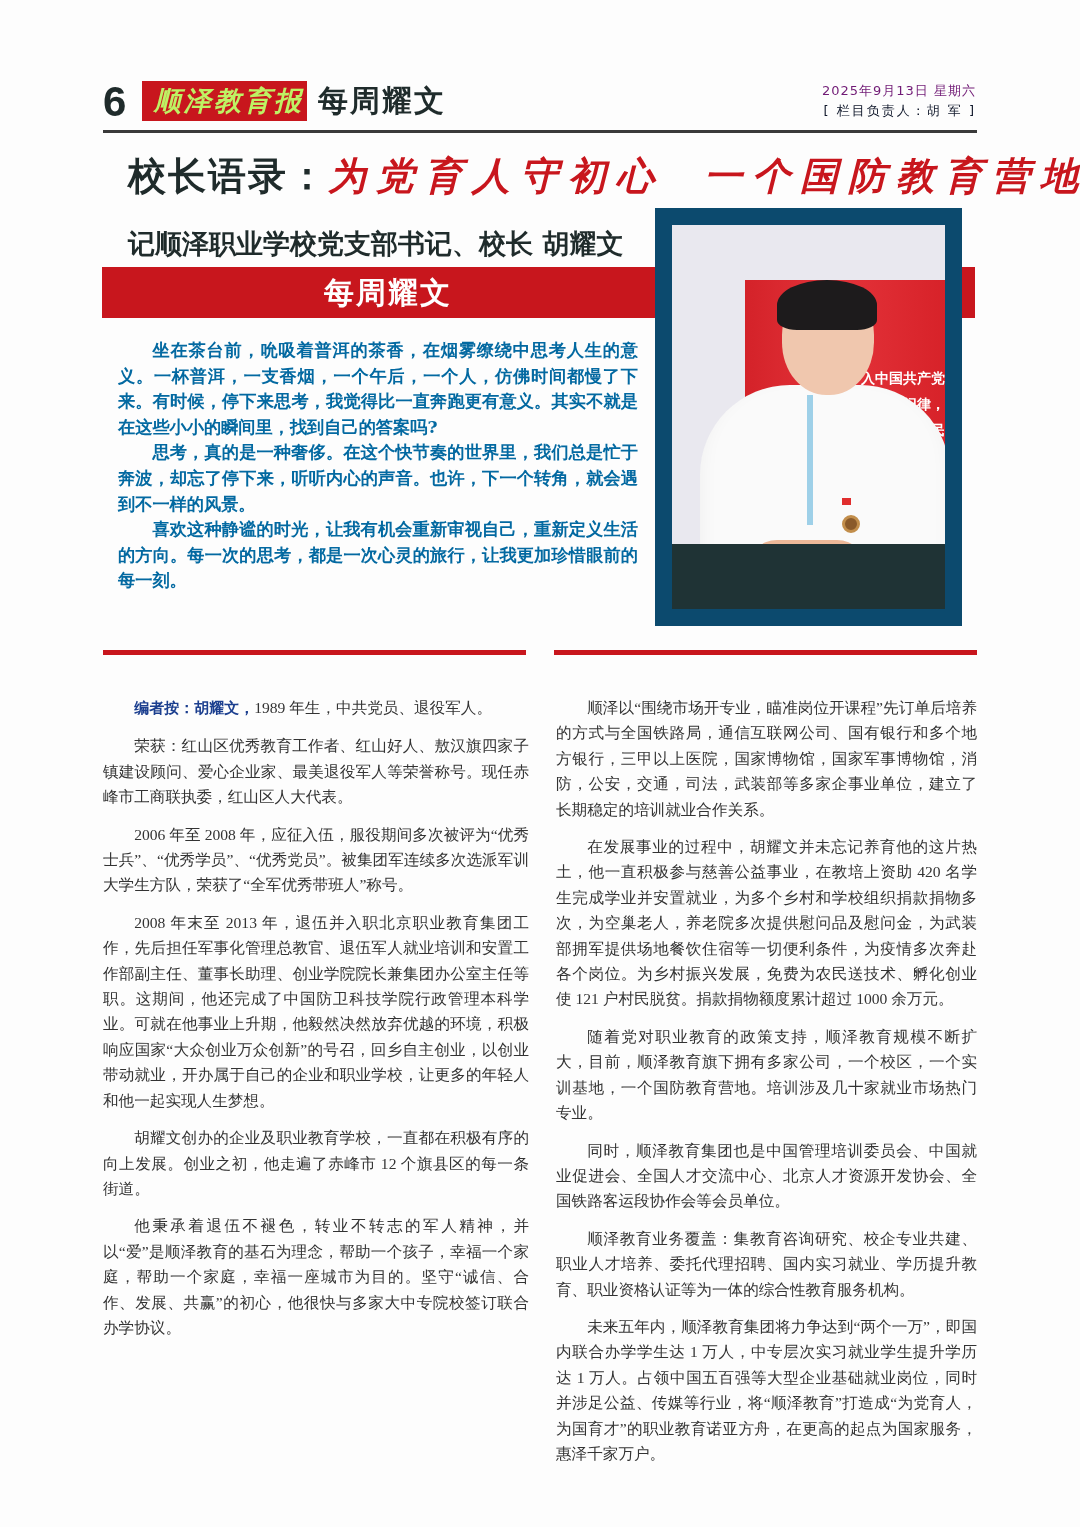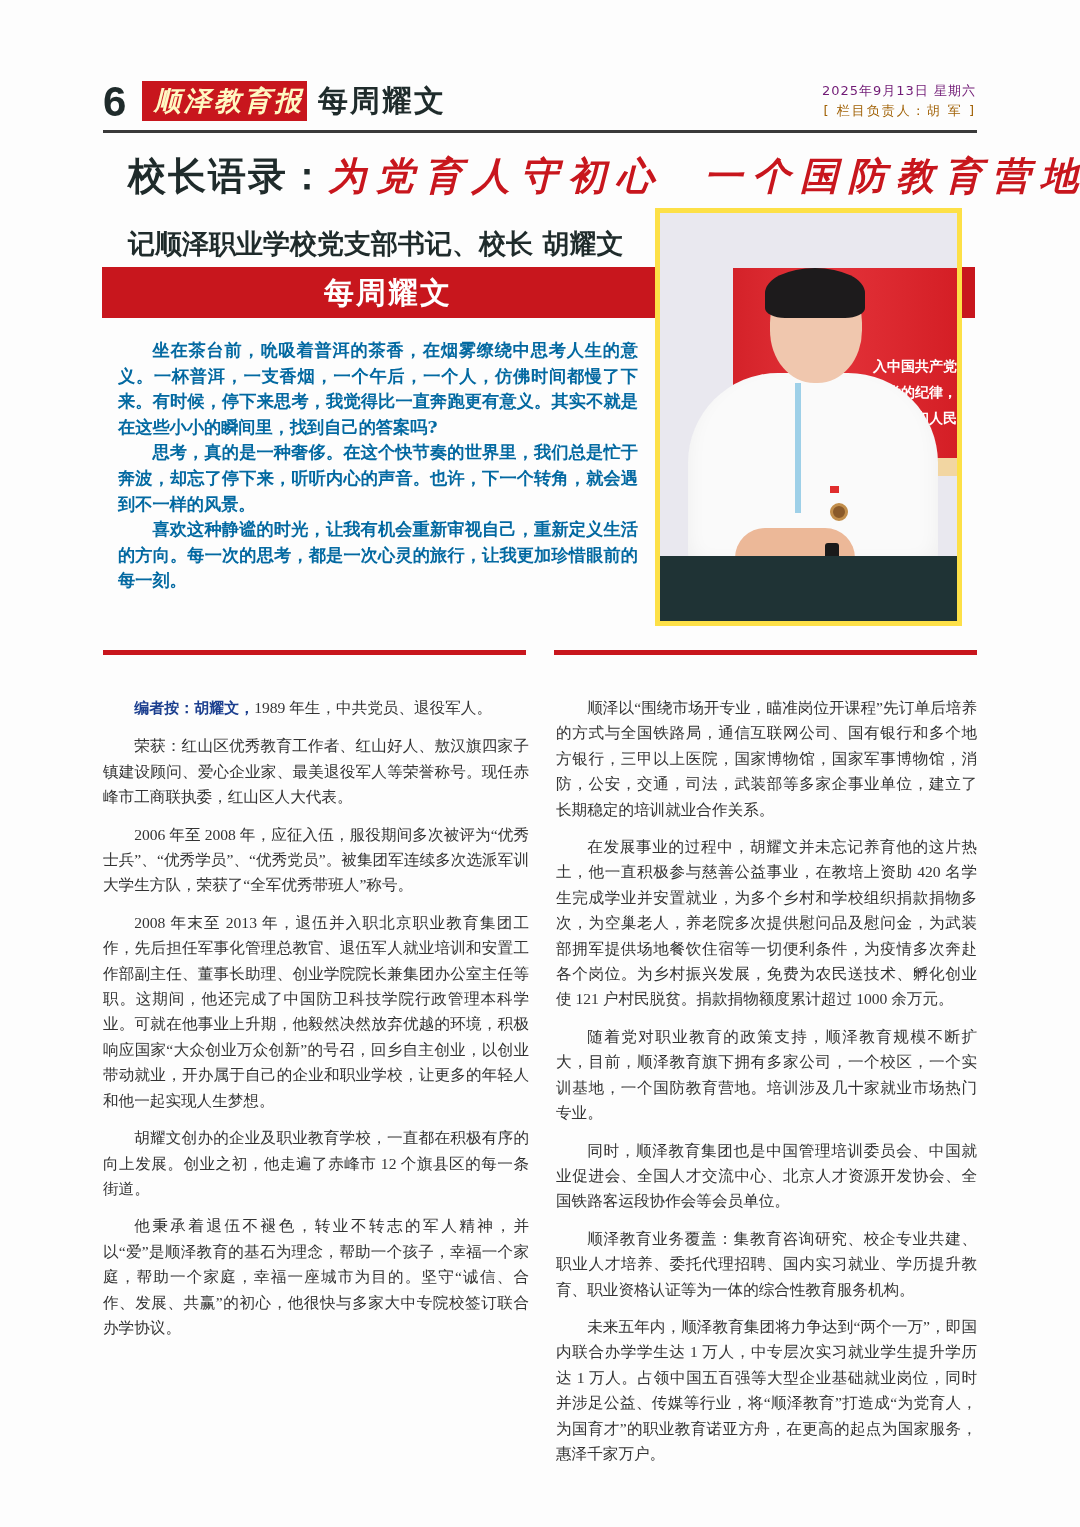"顺泽教育报" .logo { color: #fef9c3 -> #bef264 }
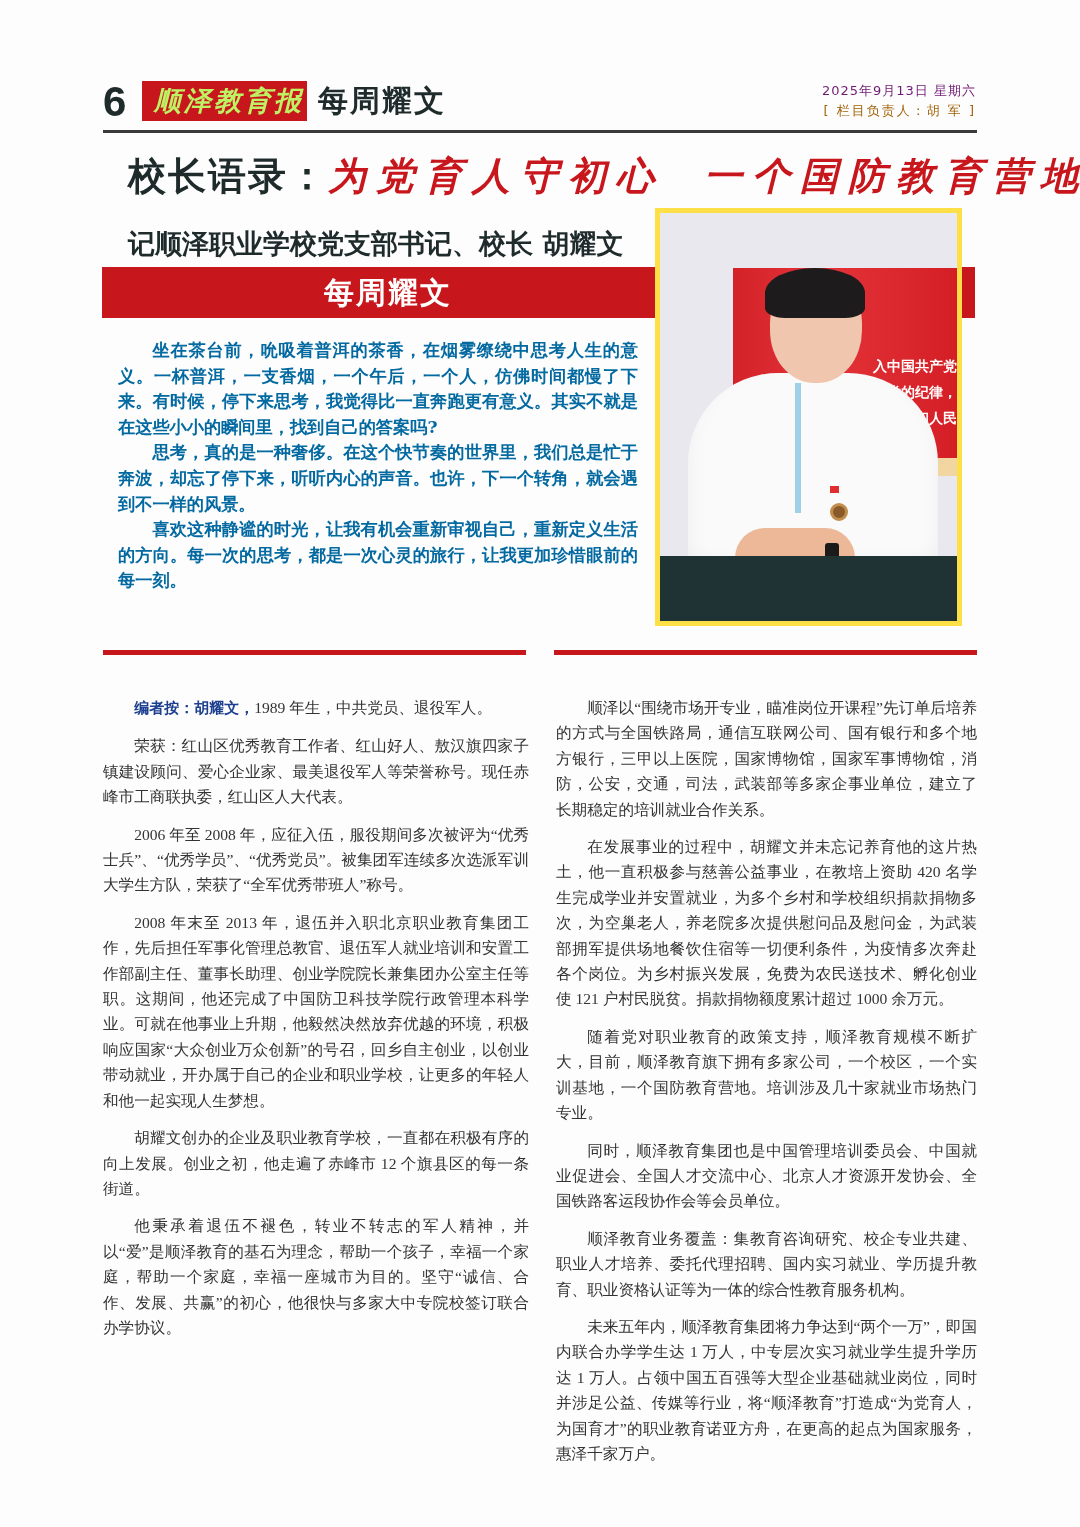"[ 栏目负责人：胡 军 ]" .editor-line { color: #a16207 -> #0f172a }
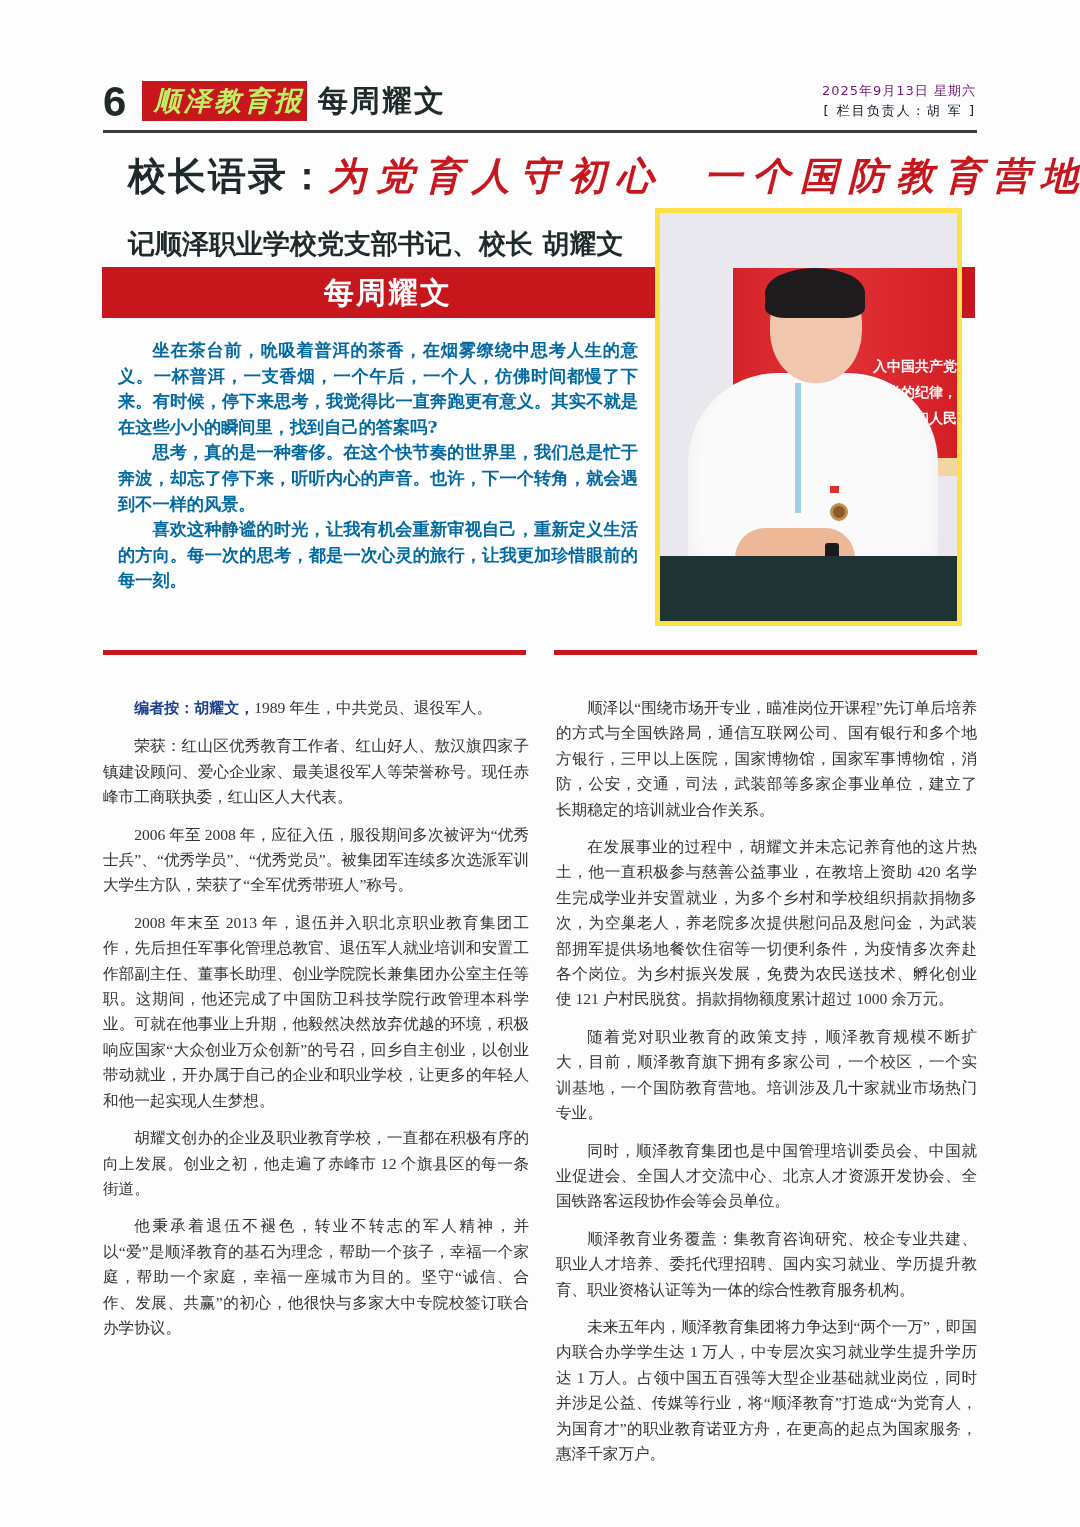"入中国共产党" .photo-frame { background: #fde047 -> #0c4a6e; padding: 5px -> 17px }
